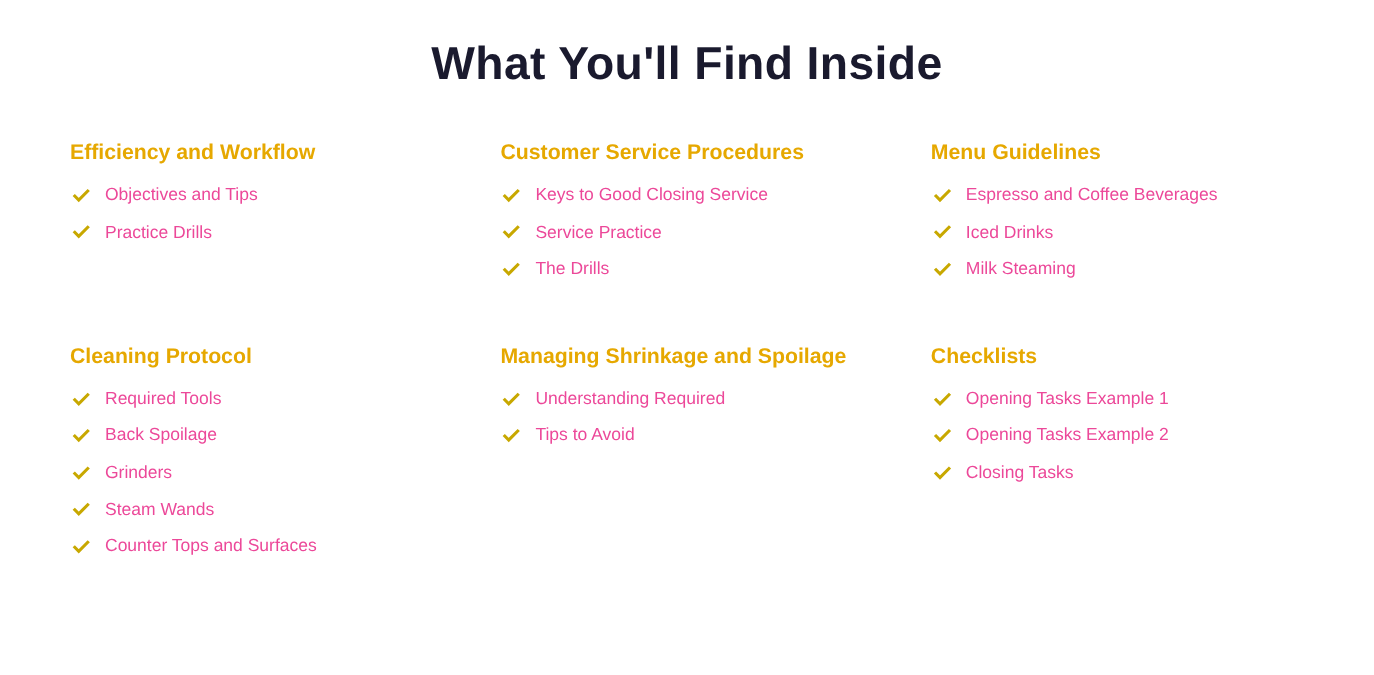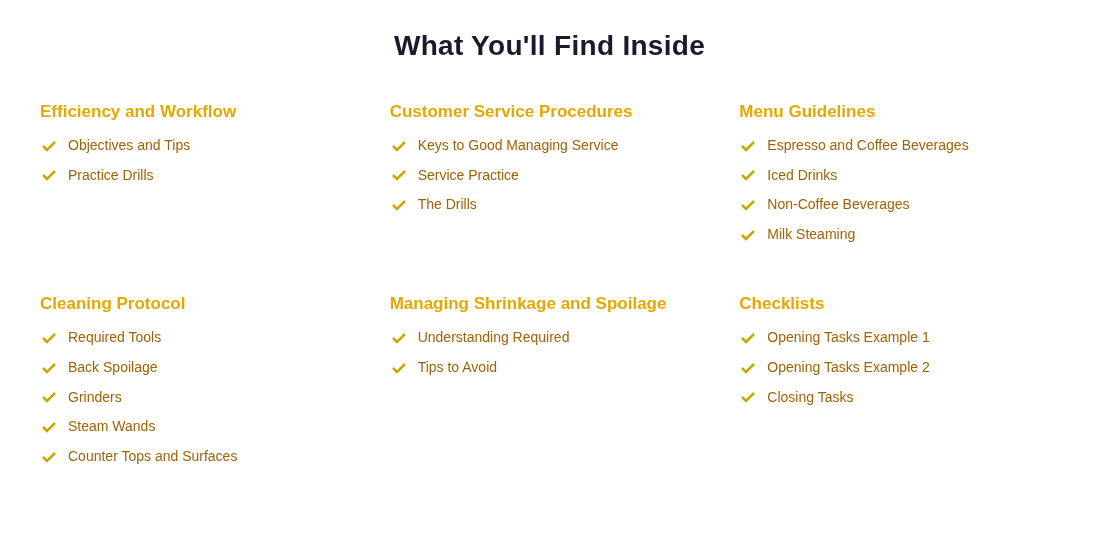"What You'll Find Inside" .page-title { font-size: 28px -> 37px }
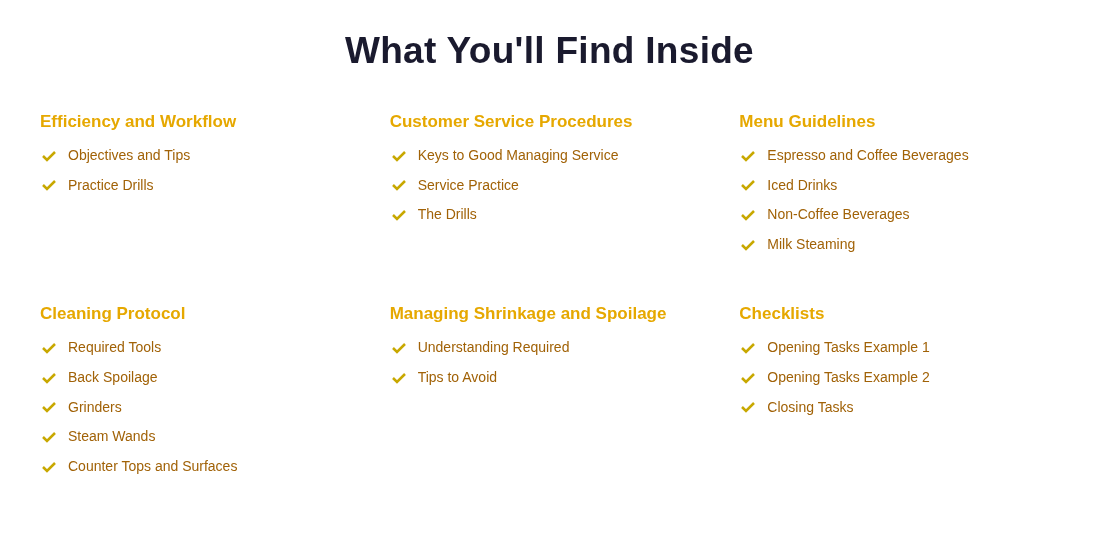"Efficiency and Workflow" .grid { margin-left: none -> 16px }
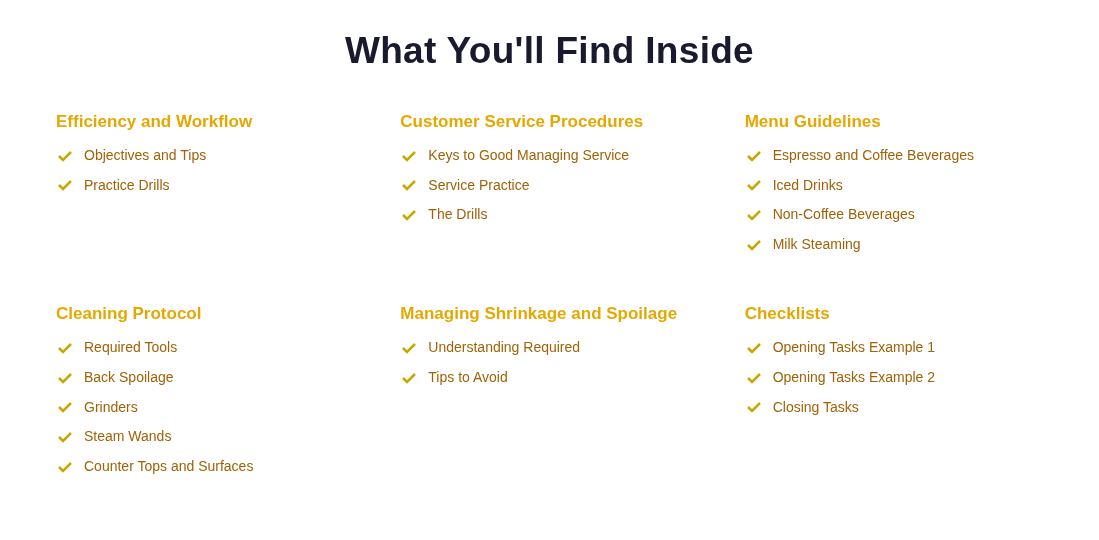"Objectives and Tips" .check-list li { color: #a16207 -> #ec4899 }
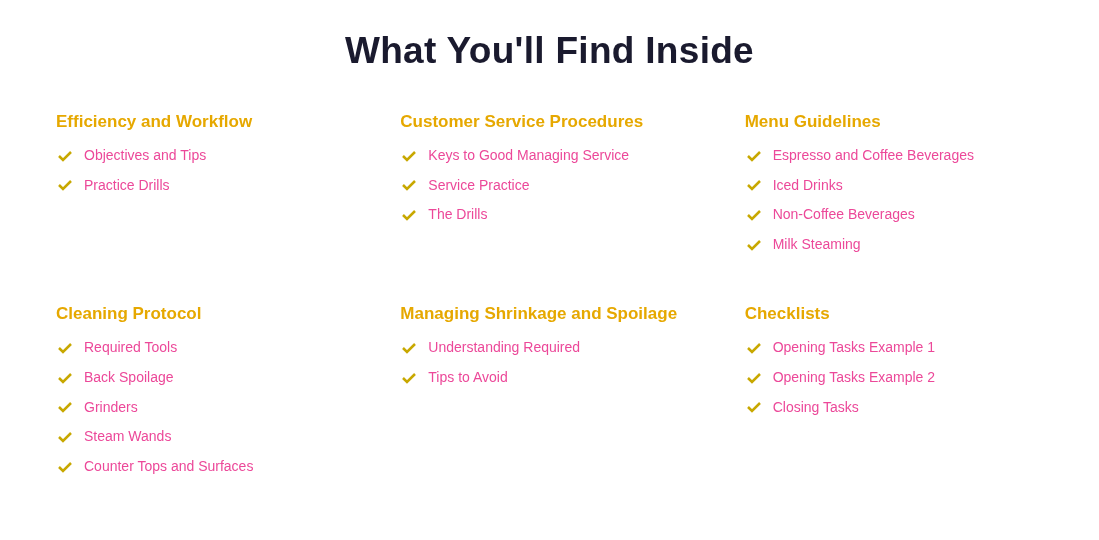"Keys to Good Managing Service" span { text: Managing -> Closing }
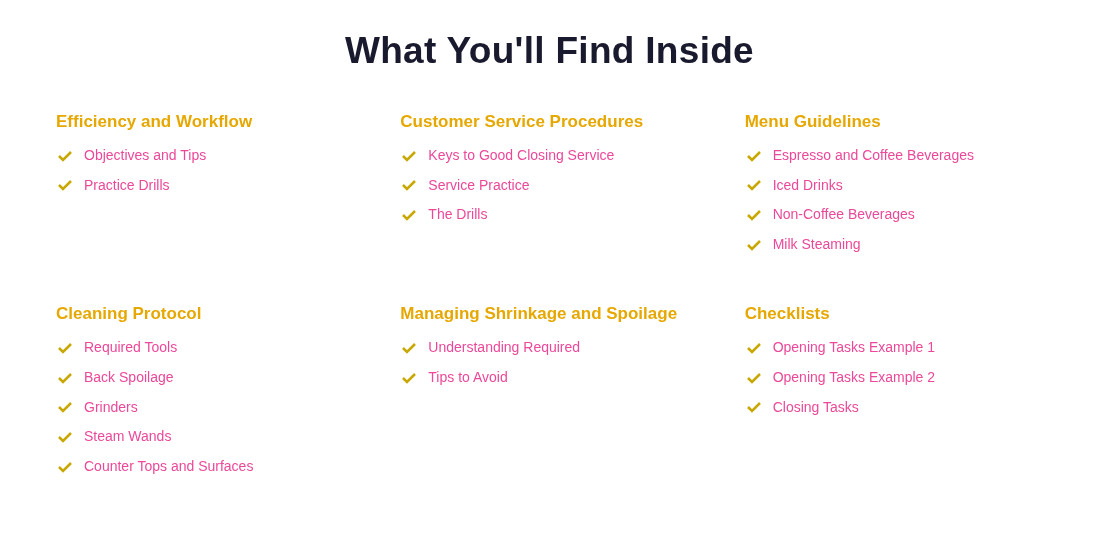"Non-Coffee Beverages" li { html: <li> <span> <svg> <polyline></polyline> </svg> </span> <span>Non-Coffee Beverages</span> </li> -> none }
